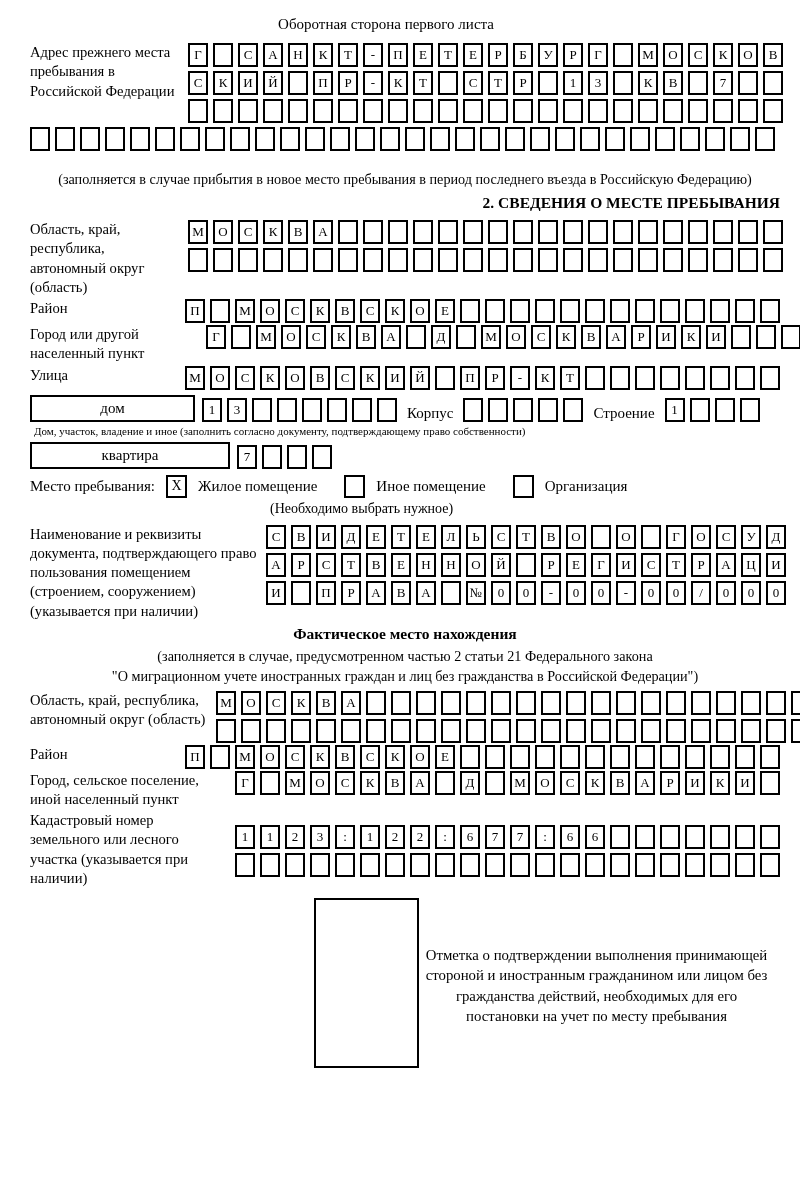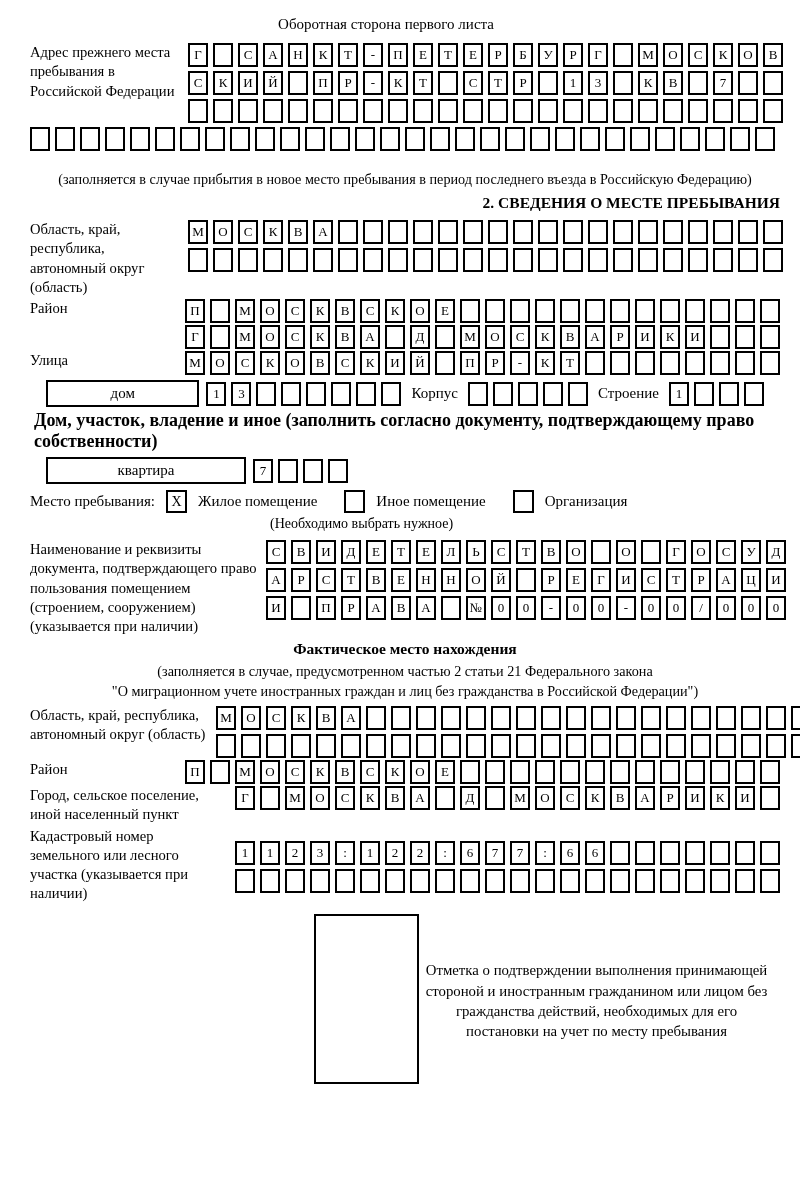"Город или другой населенный пункт" div.row-label { html: none -> <div>Город или другой населенный пункт</div> }
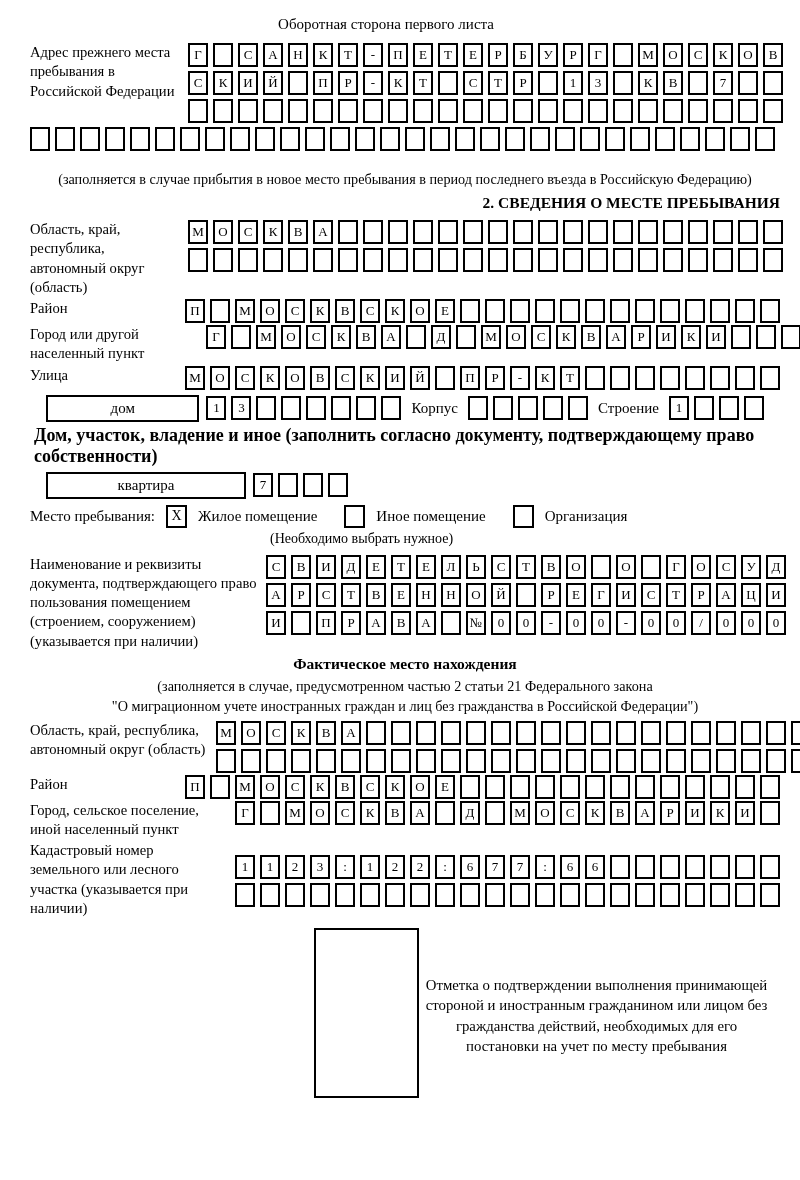"дом" .house-row { align-items: center -> flex-end; margin: 5px 16px 3px -> 5px 0 3px }
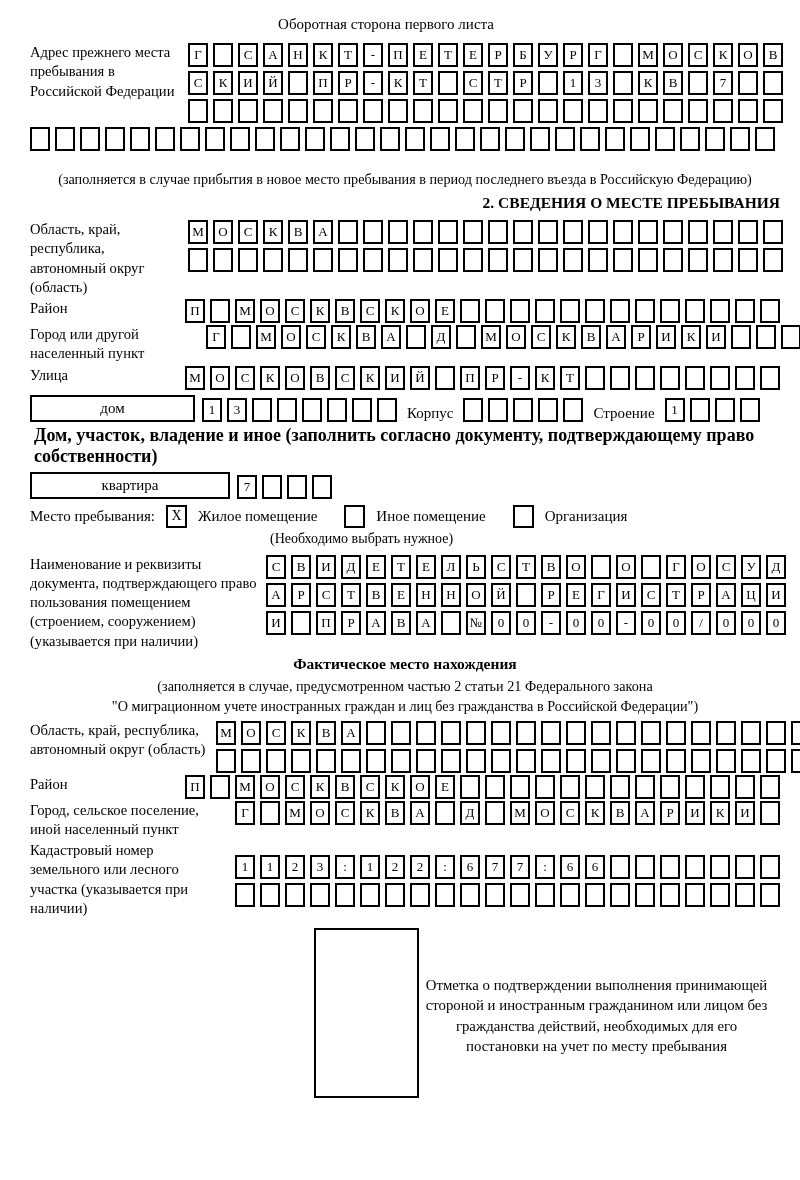"Дом, участок, владение и иное" .note-caption { font-size: 18px -> 11px; font-weight: bold -> none }
